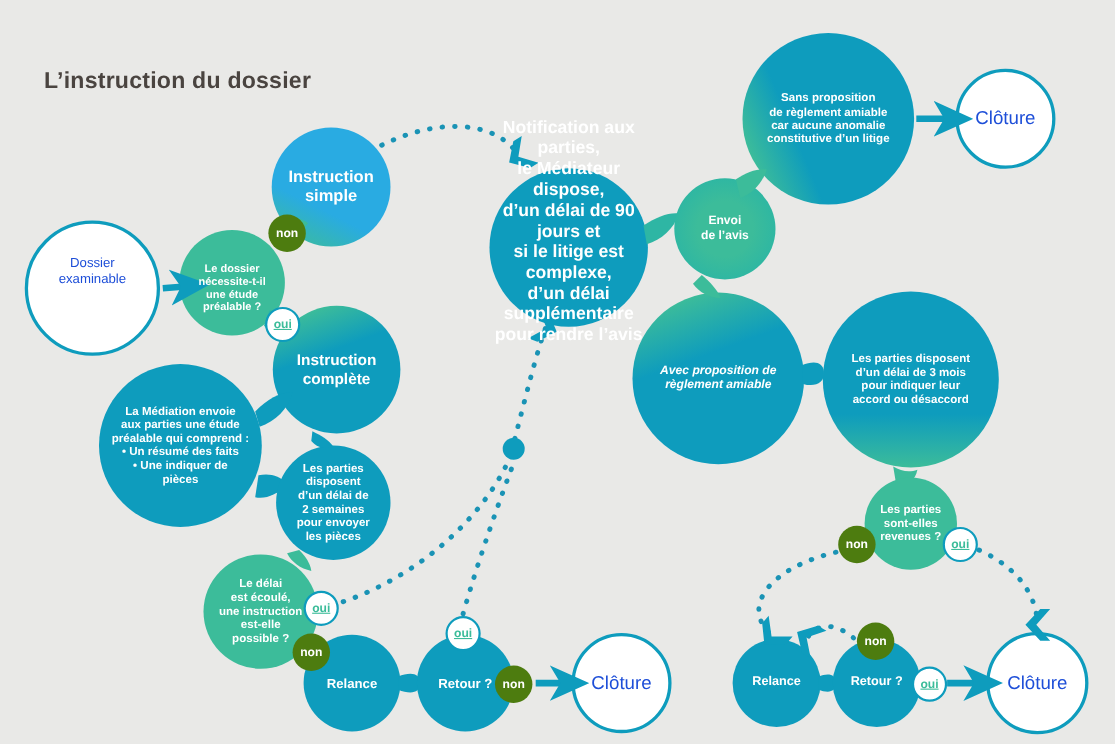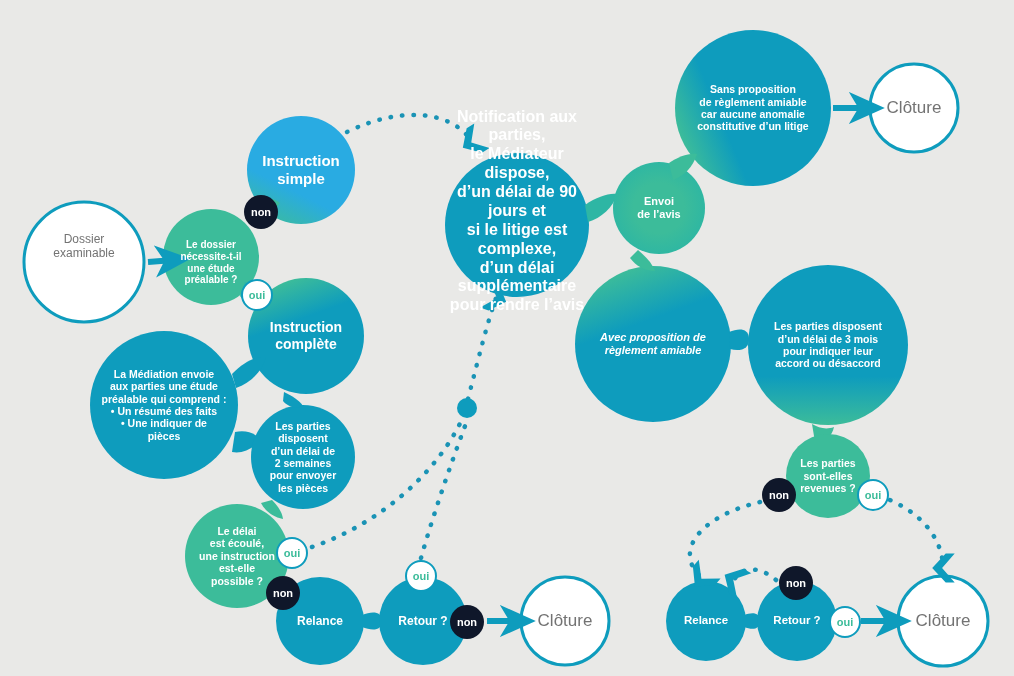"L’instruction du dossier" div.page-title { html: none -> <div>L’instruction du dossier</div> }
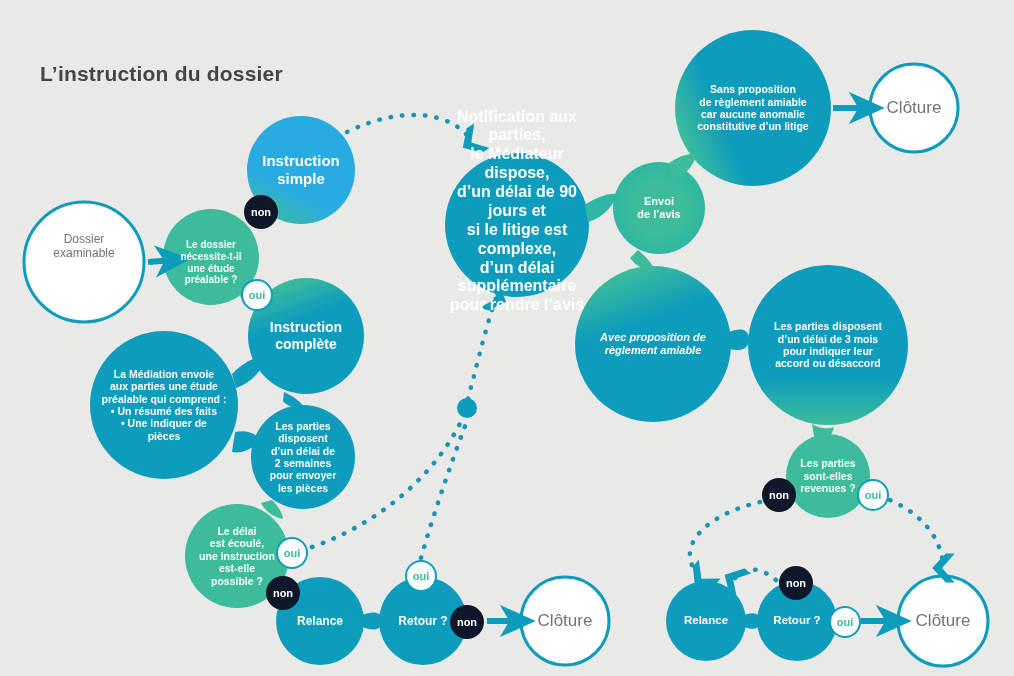"Clôture" .nodetext.hollow { color: #737373 -> #1d4ed8 }
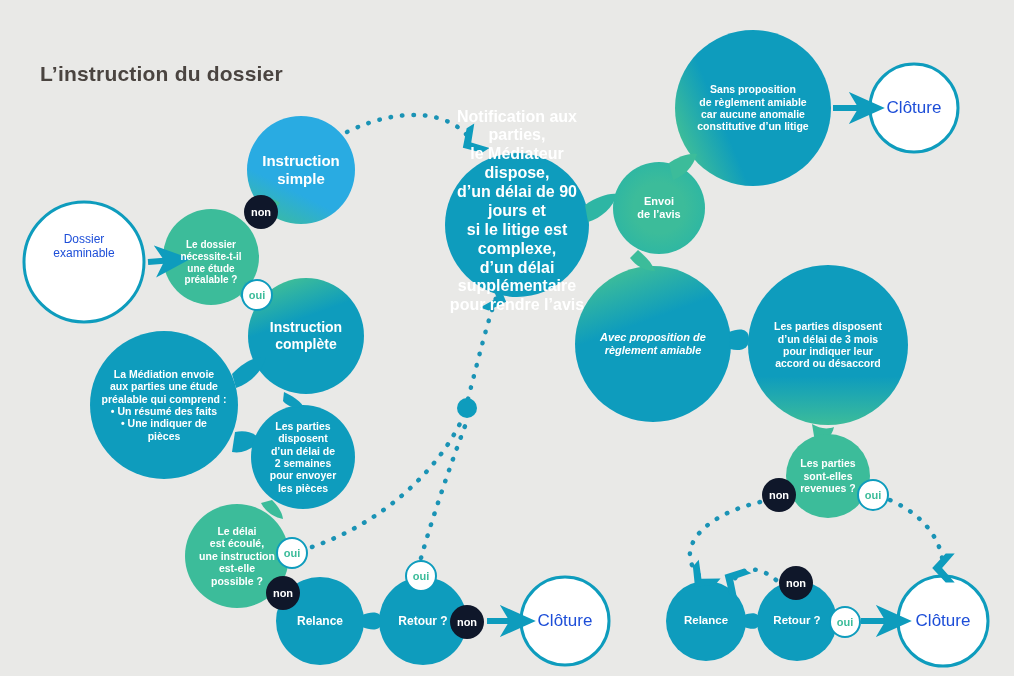"non" .badge-non { background: #0f172a -> #4d7c0f }
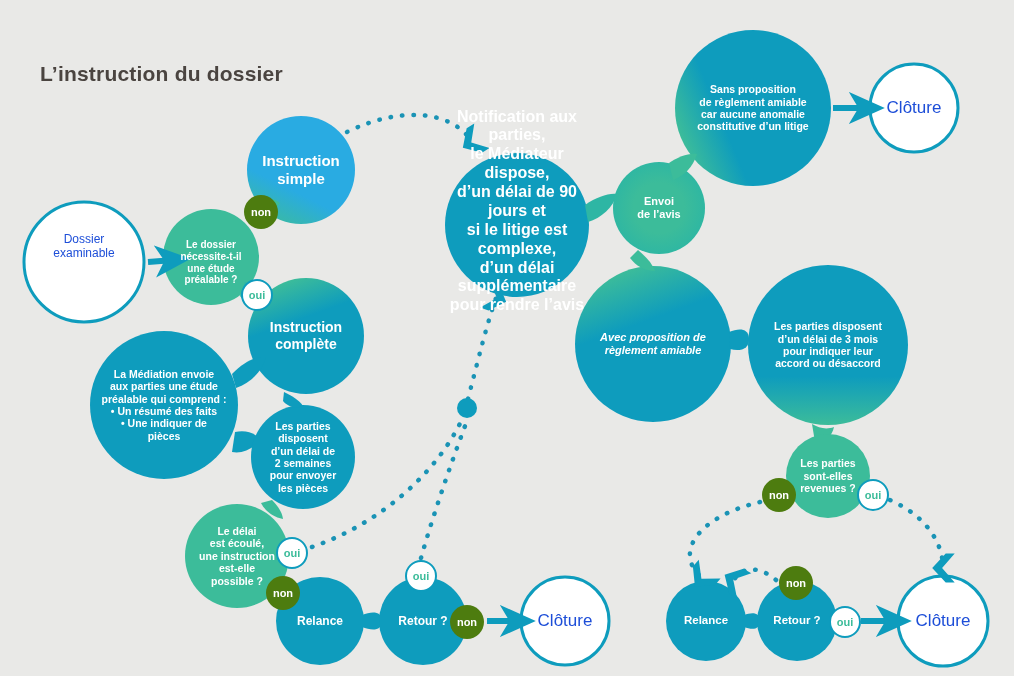"oui" .badge-oui { text-decoration: none -> underline }
